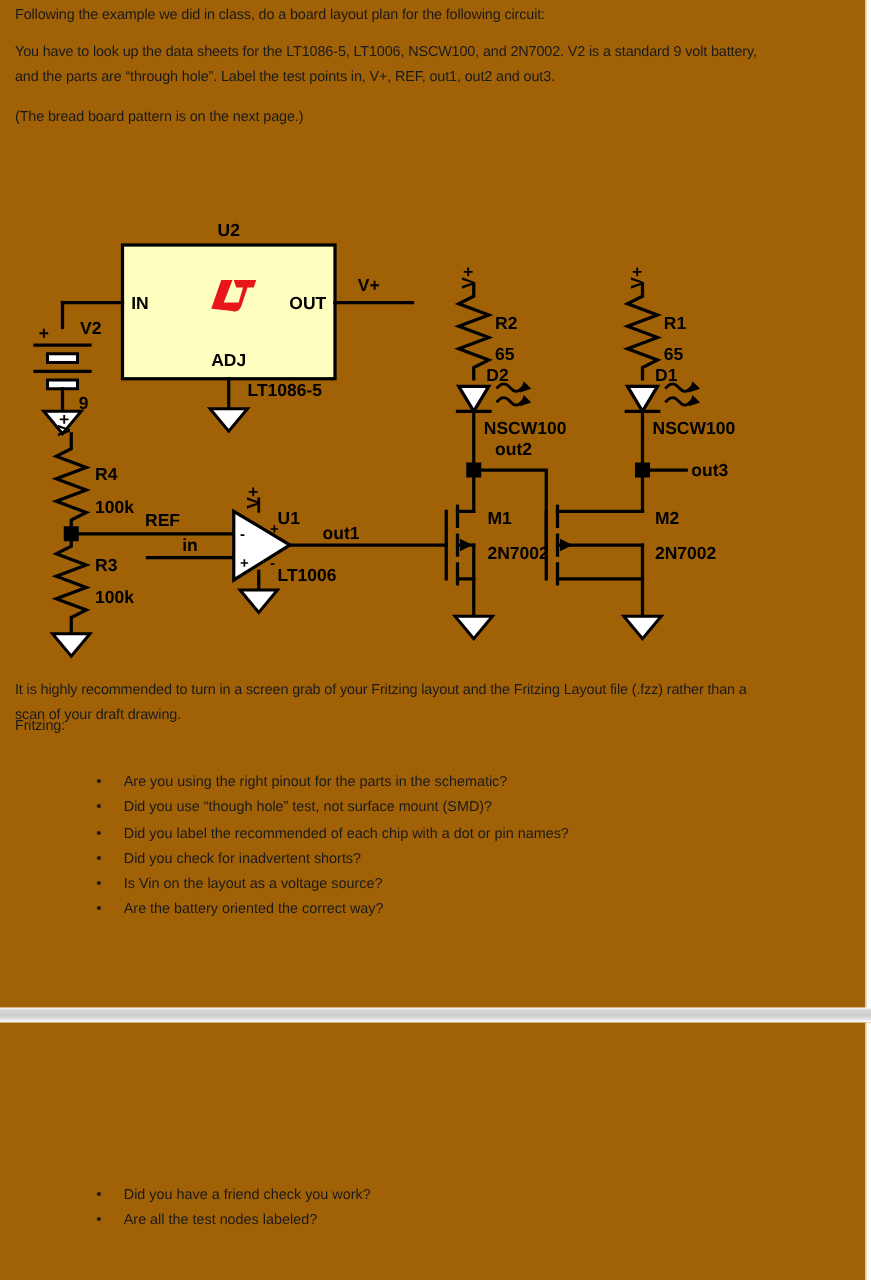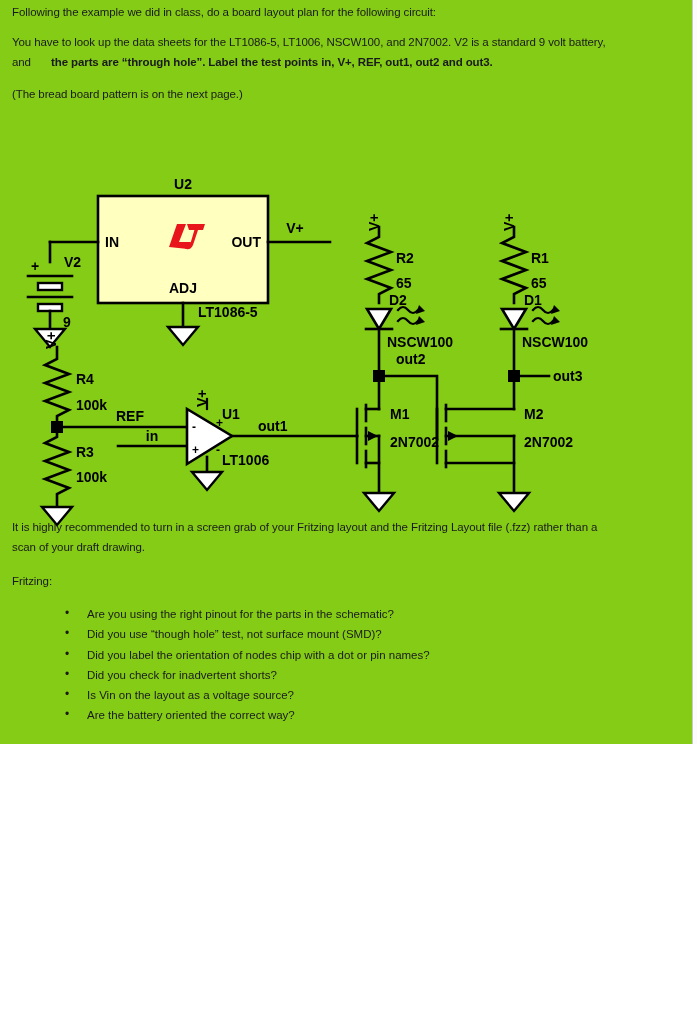"Following the example we did" #page { background: #84cc16 -> #a16207; height: 744px -> 1024px }
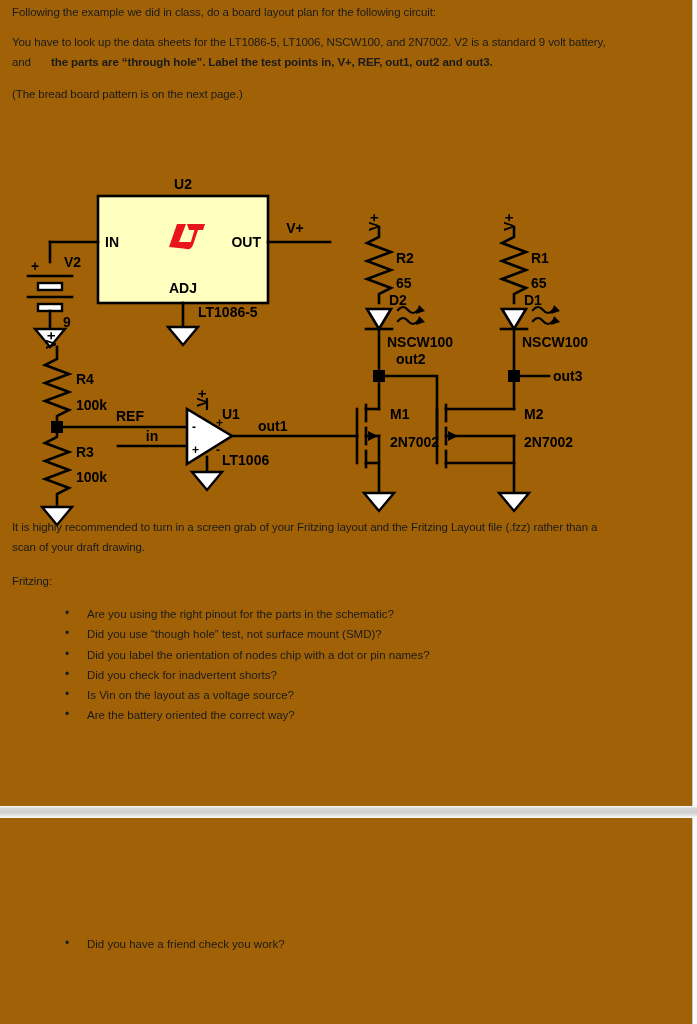"the parts are “through hole”." .b { font-weight: bold -> normal; margin-left: 17px -> none }
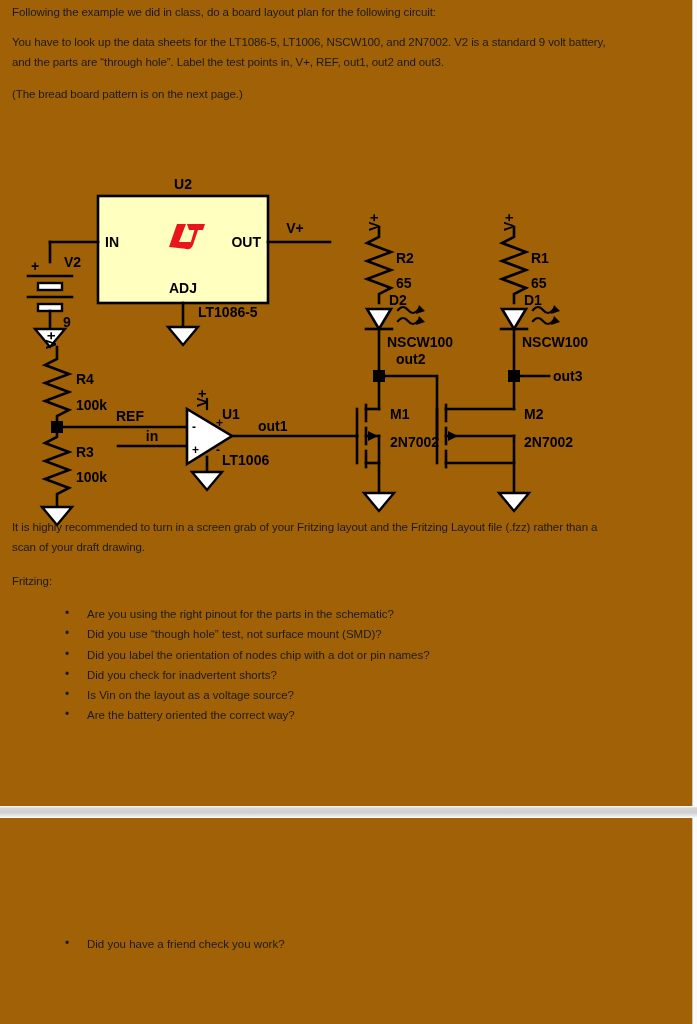"It is highly recommended to" div.doc-text { top: 517px -> 542px }
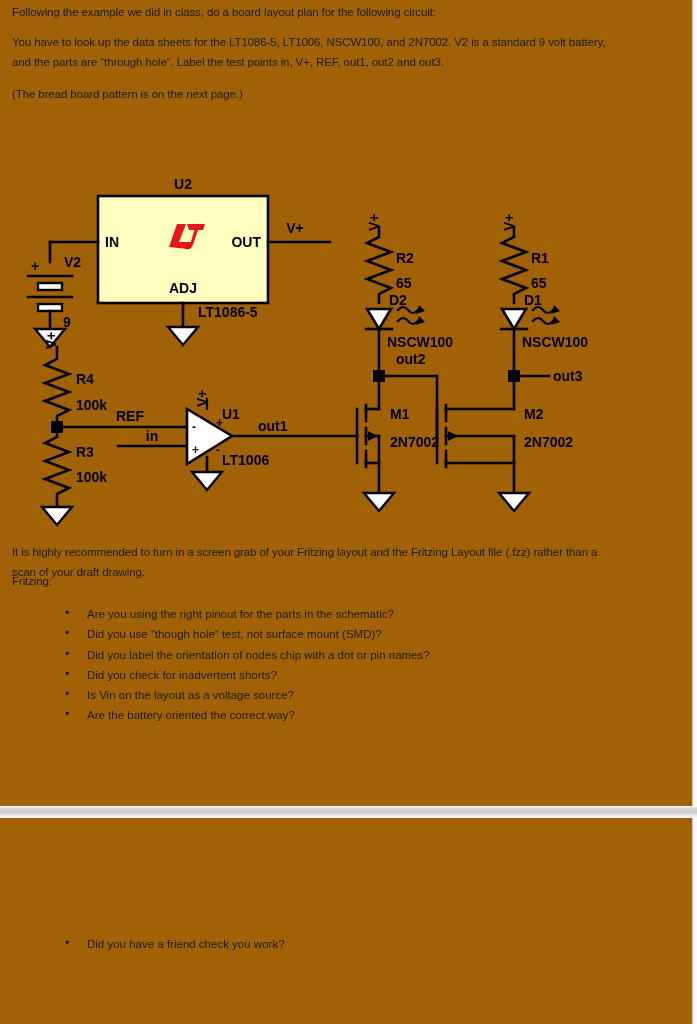"Are you using the right" ul.checklist { margin: 0 -> 12px }
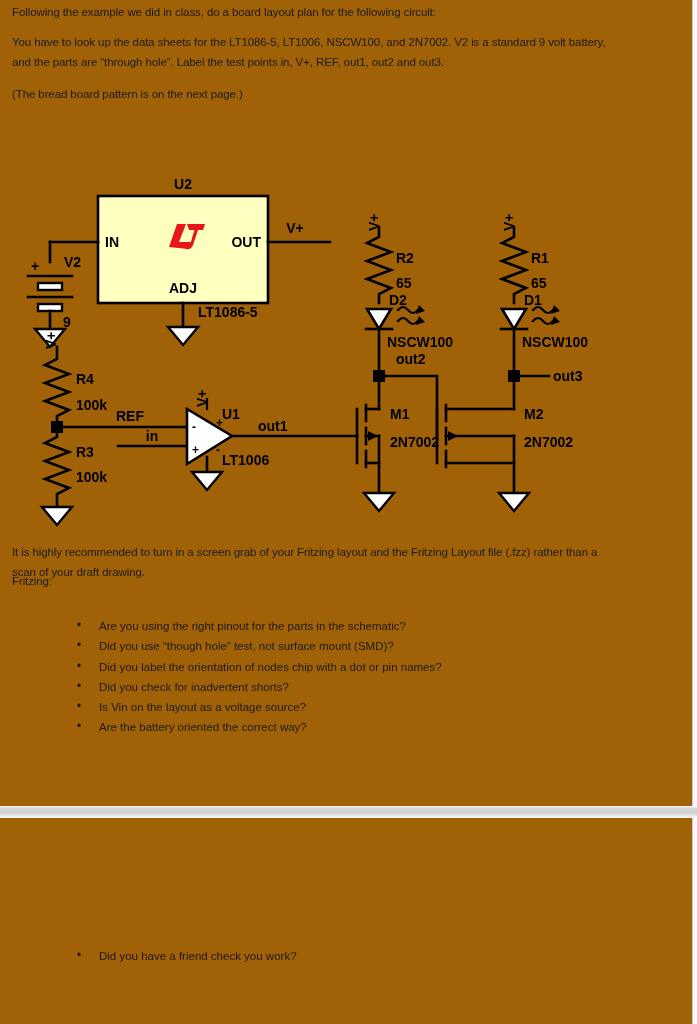"Did you label the orientation" li { text: orientation of nodes -> recommended of each }
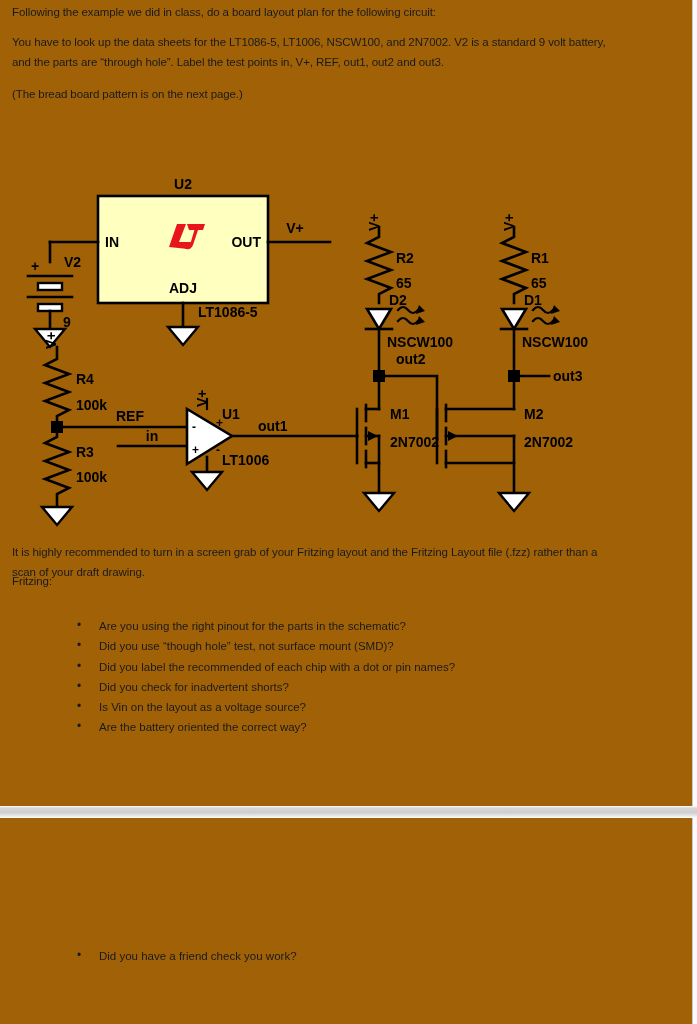"Are all the test nodes" li { html: none -> <li>Are all the test nodes labeled?</li> }
